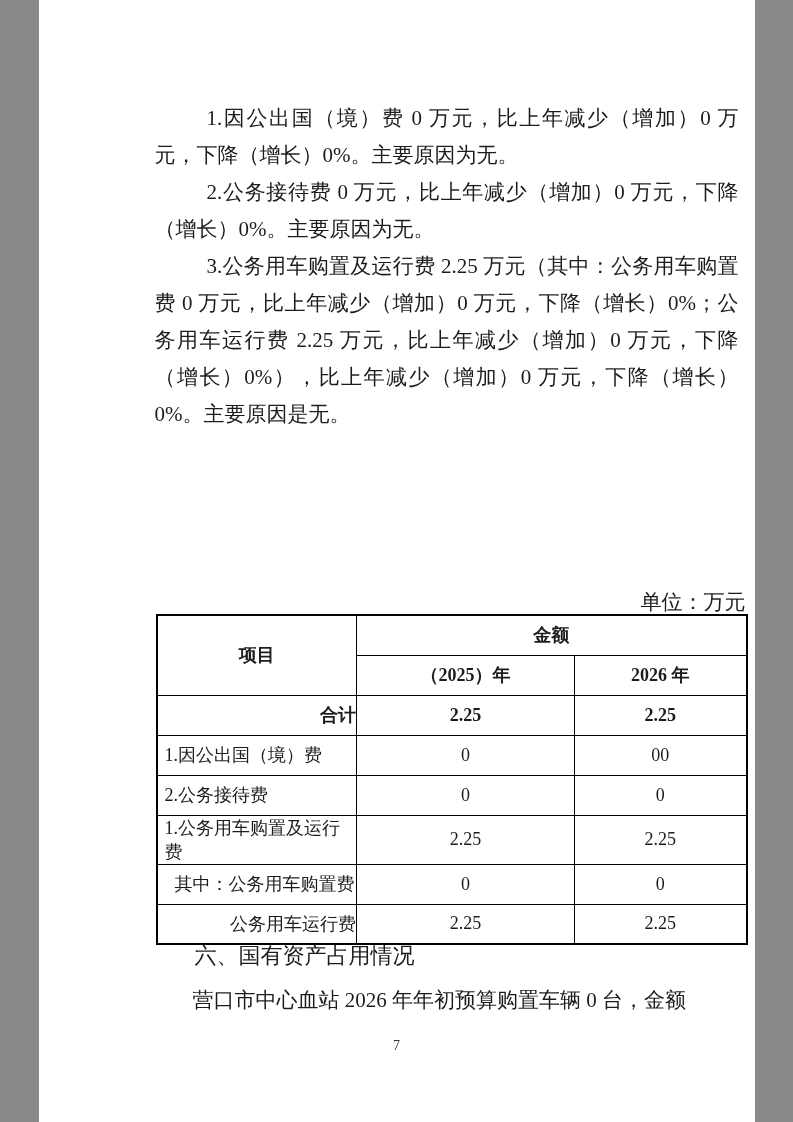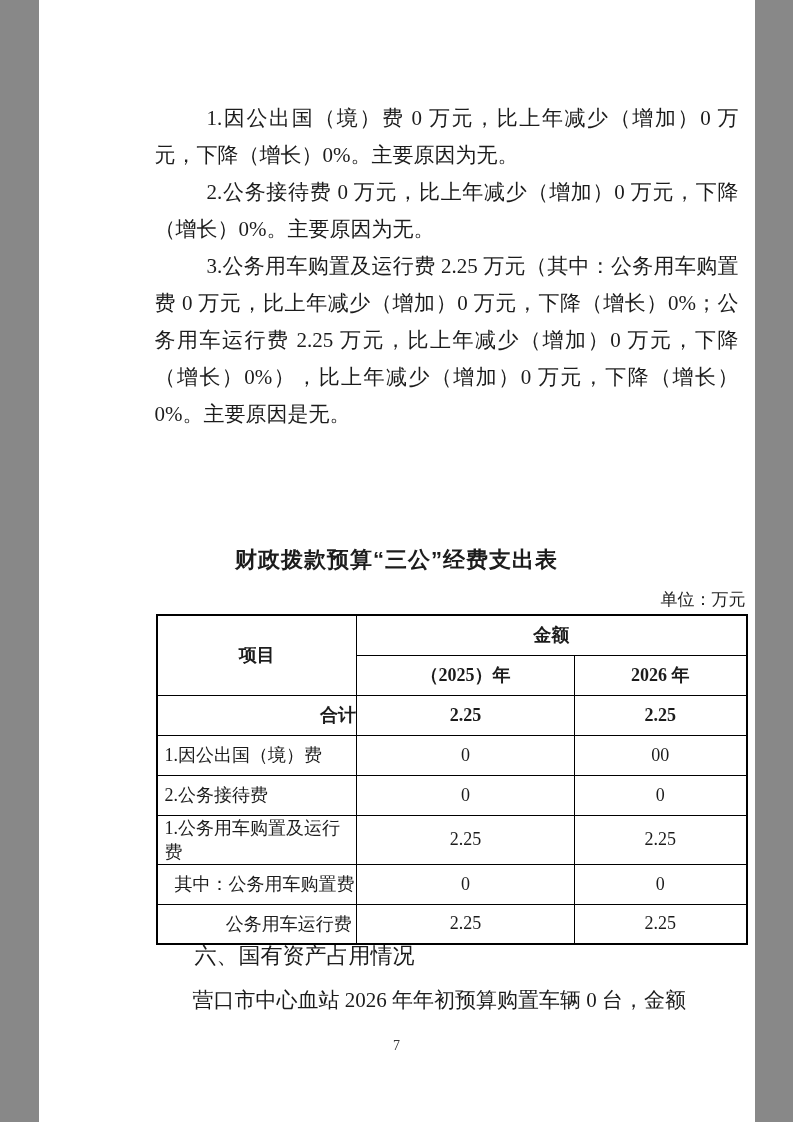"财政拨款预算“三公”经费支出表" div.table-title { html: <div>财政拨款预算“三公”经费支出表</div> -> none }
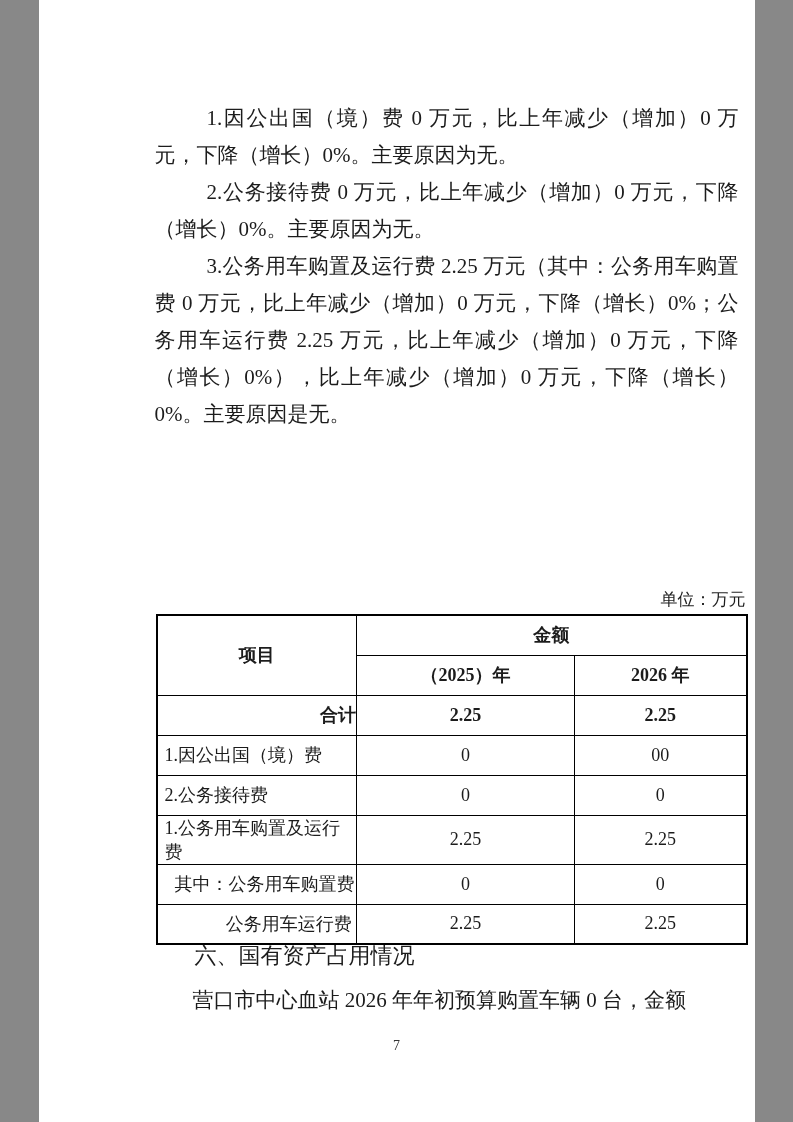"单位：万元" .unit-label { font-size: 17px -> 21px }
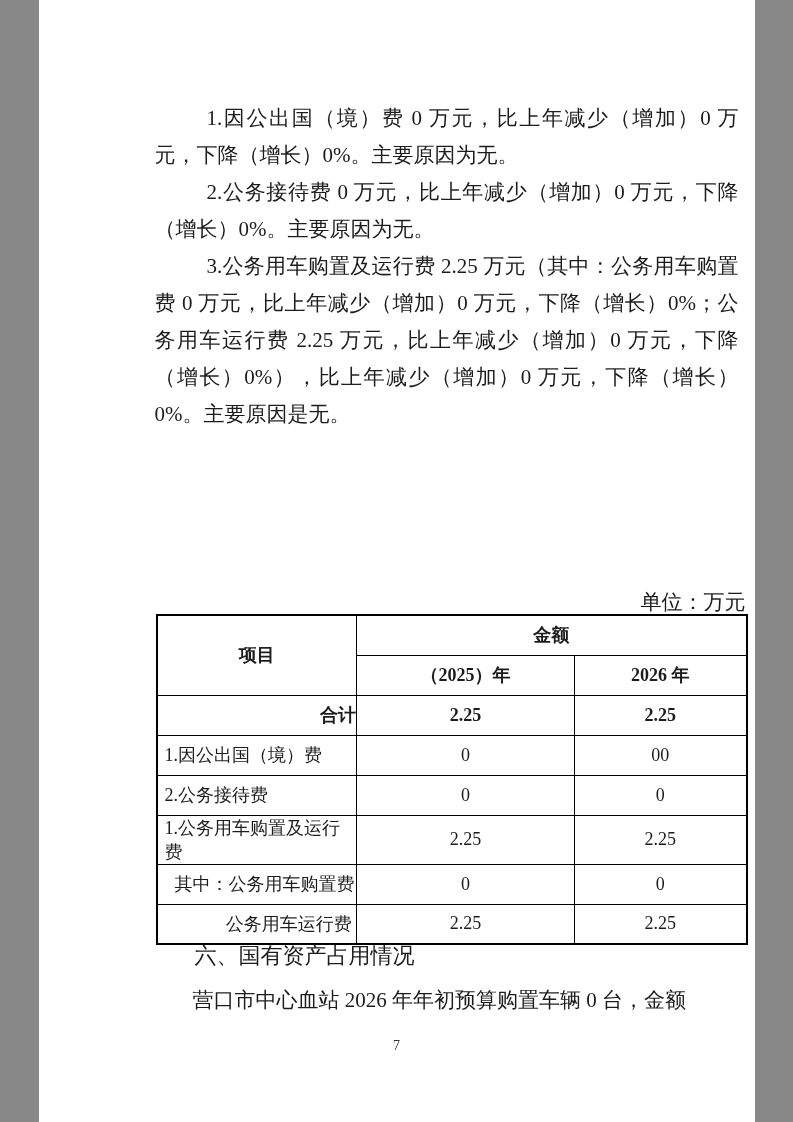"公务用车运行费" table.budget td.label-sub2 { text-align: center -> right }
